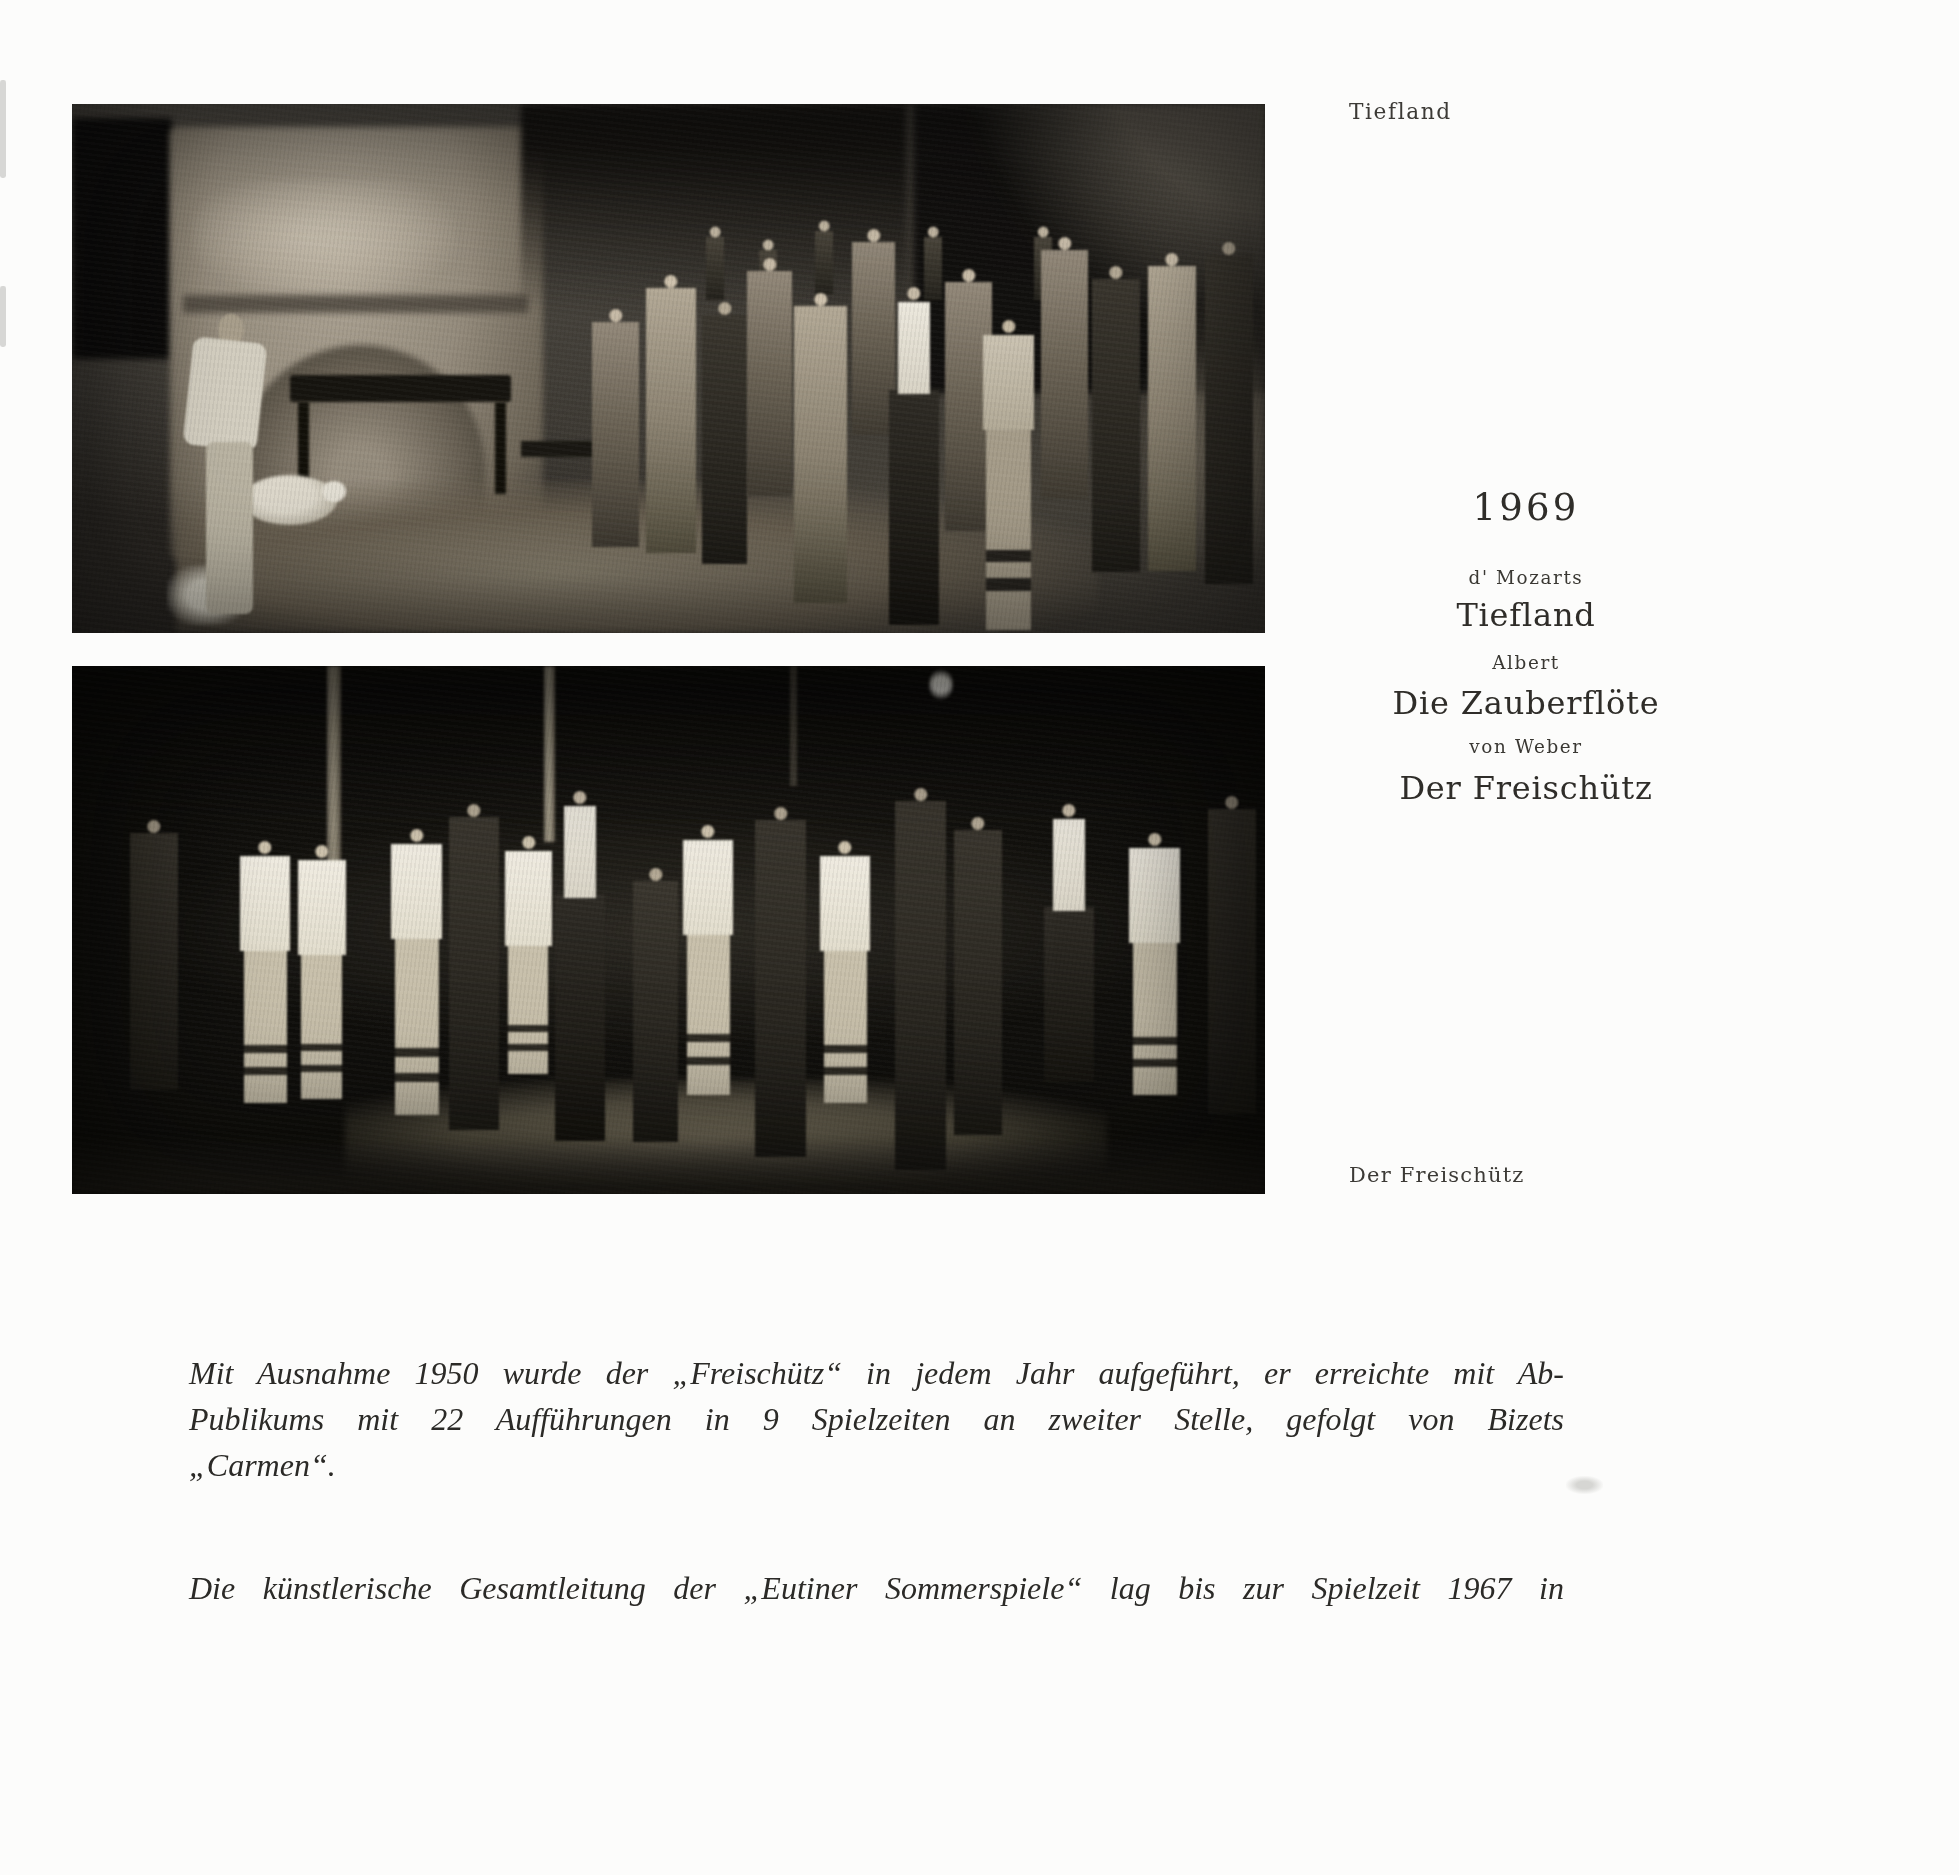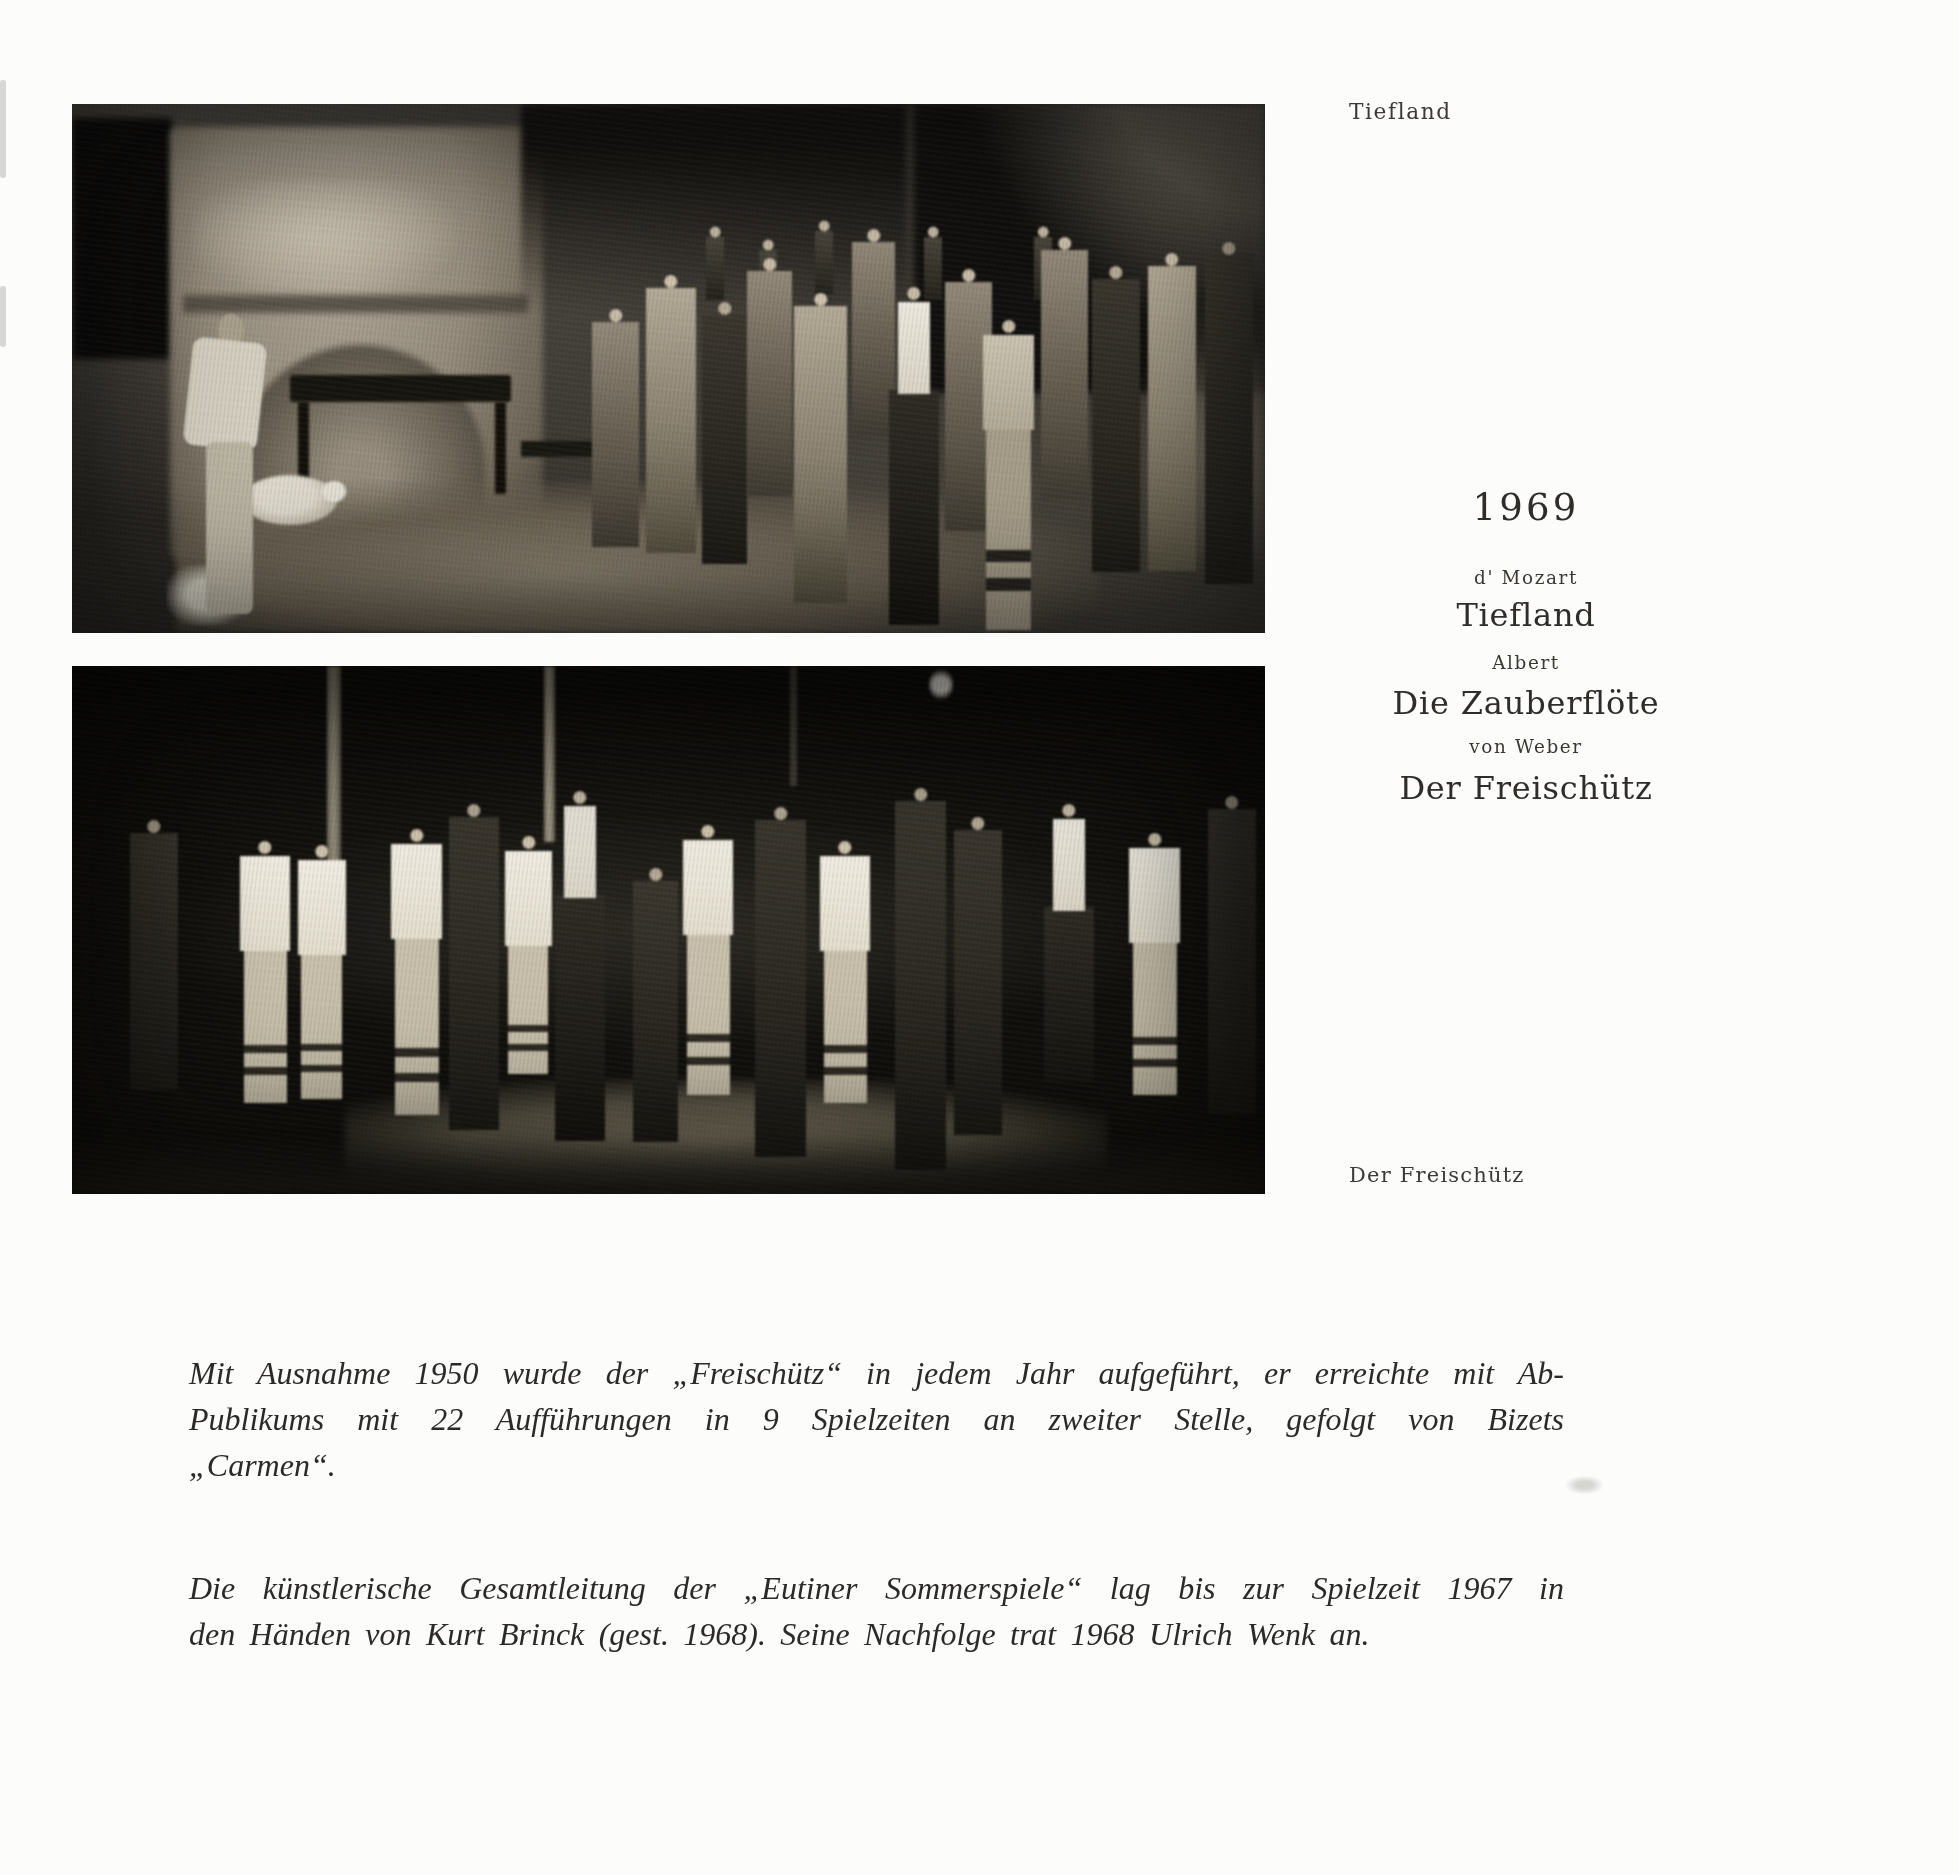"d' Mozart" div.row { text: Mozart -> Mozarts }
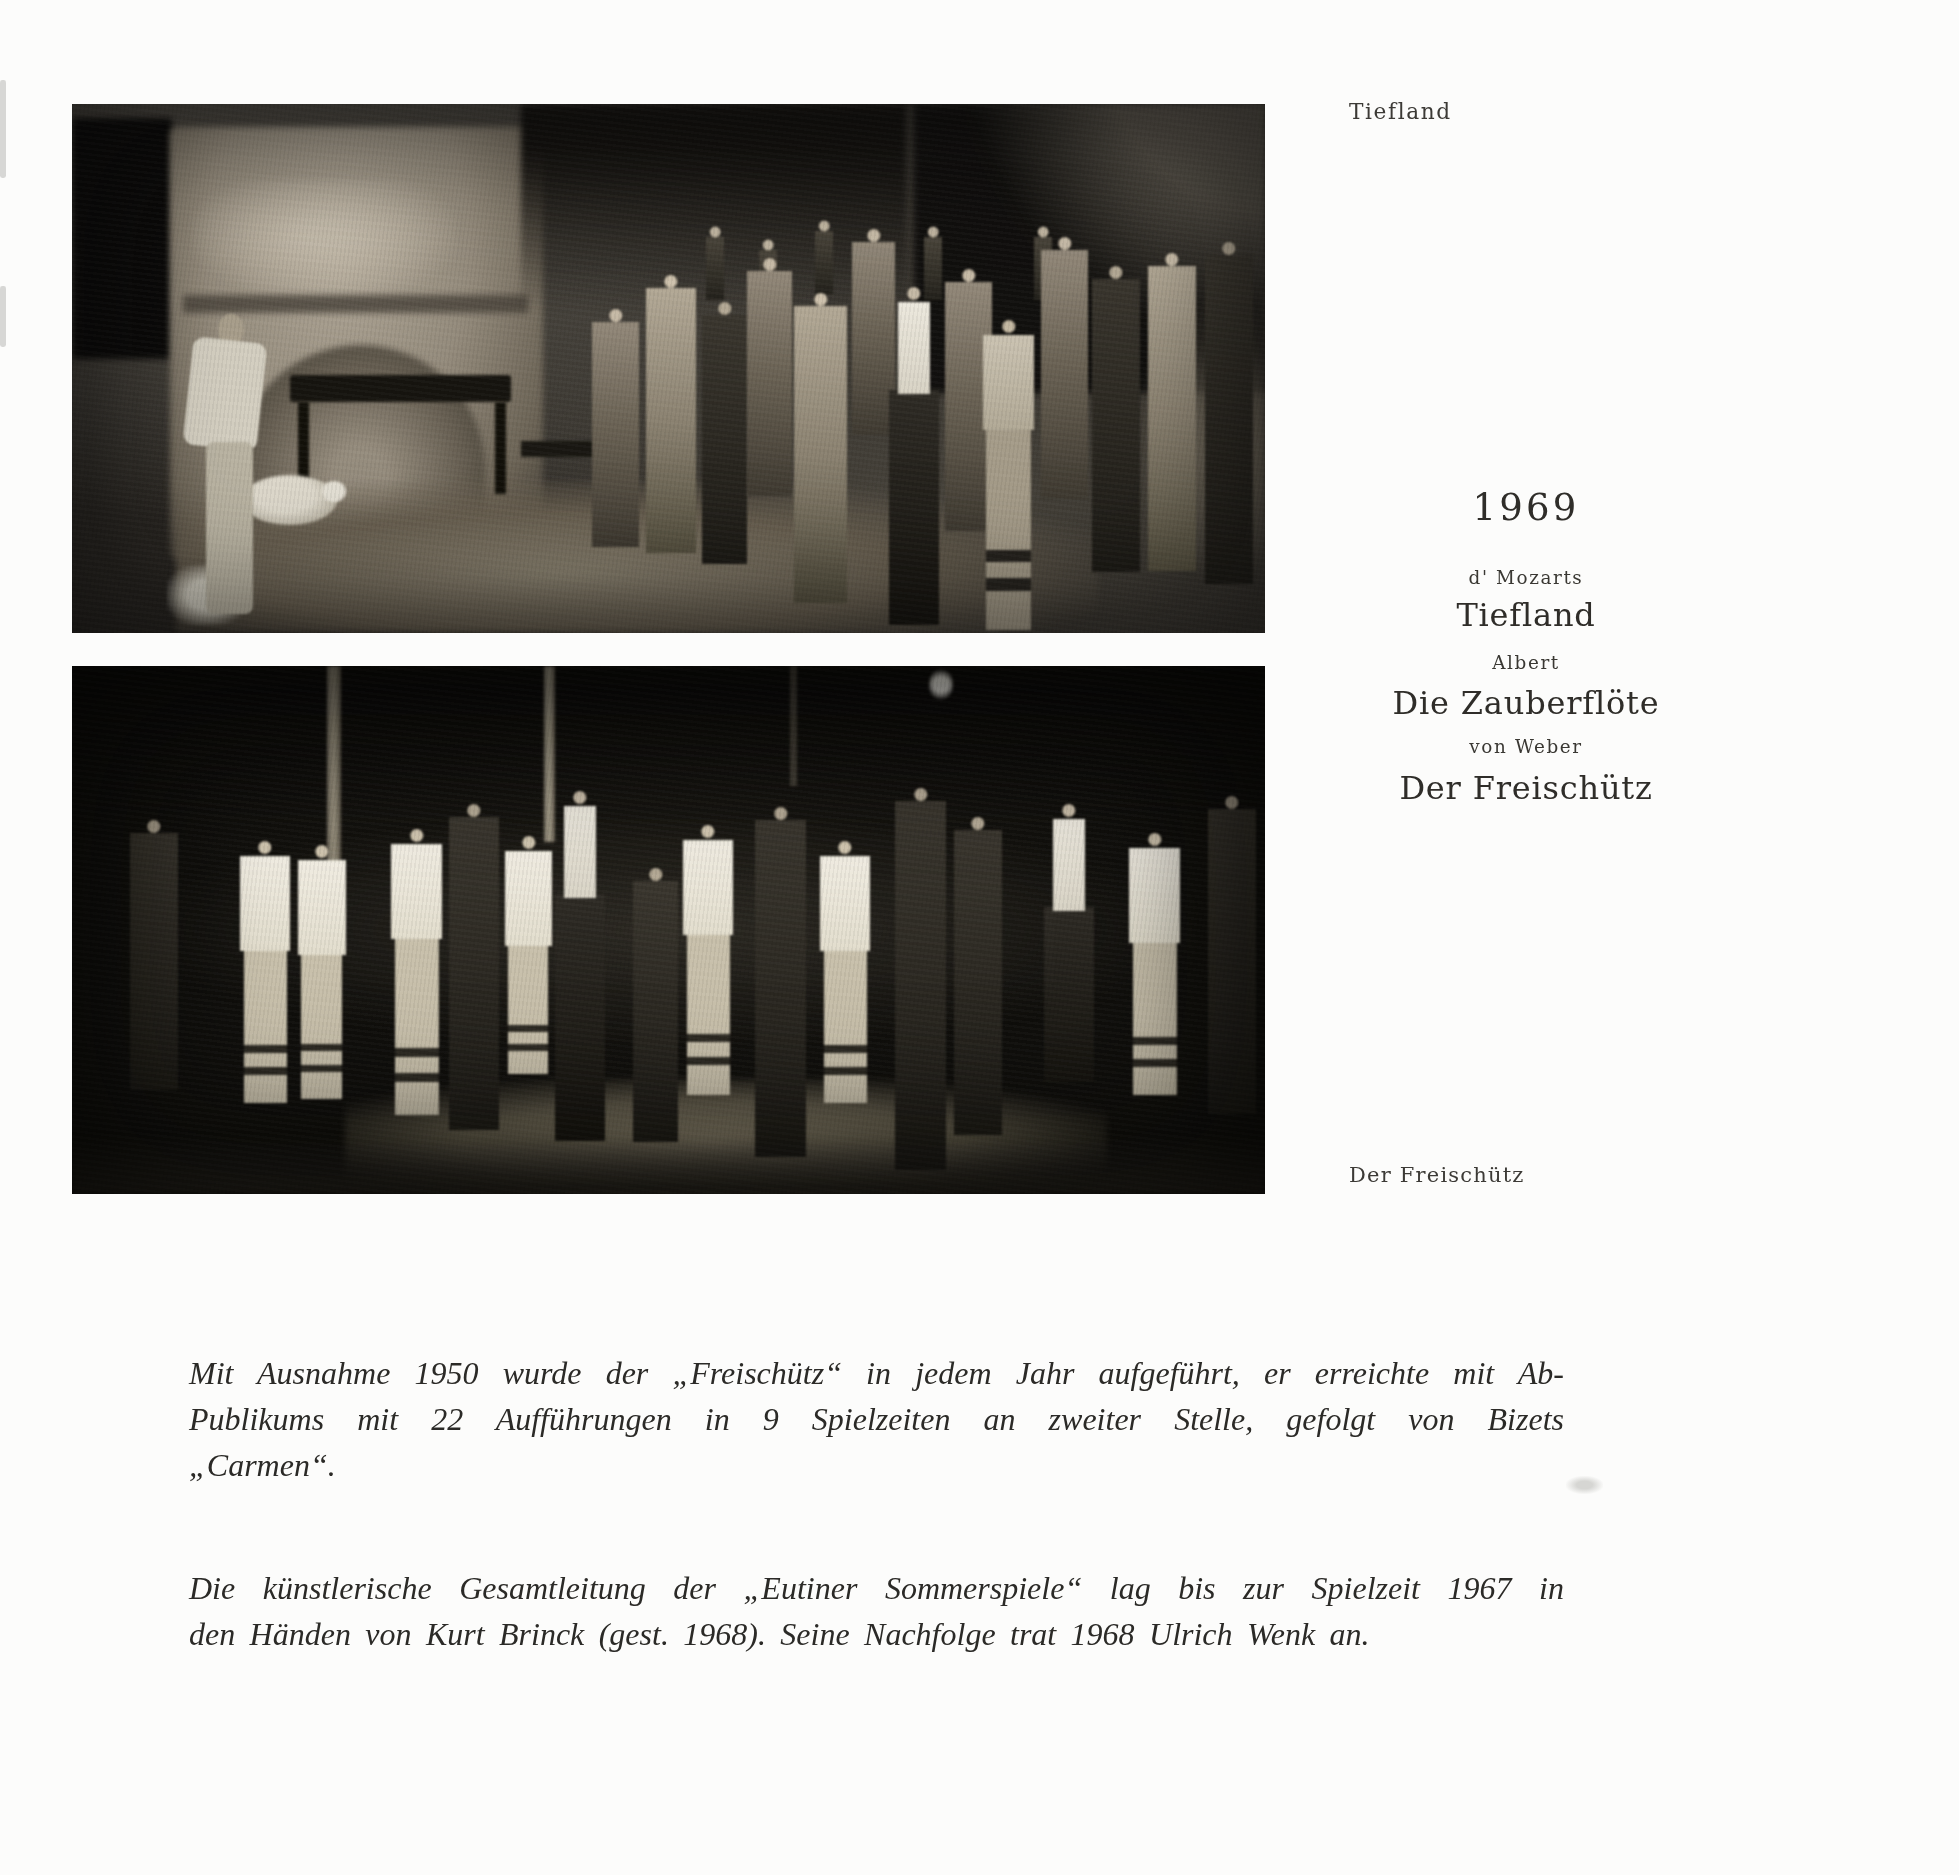"den Händen von Kurt Brinck" div.bl { html: <div>den Händen von Kurt Brinck (gest. 1968). Seine Nachfolge trat 1968 Ulrich Wenk an.</div> -> none }
